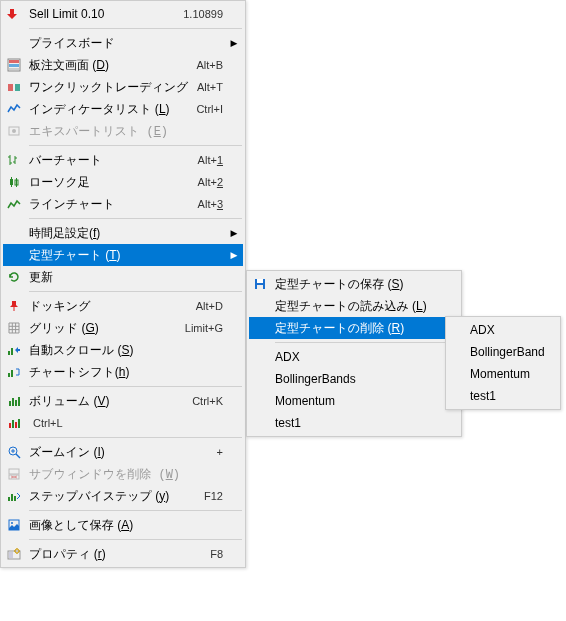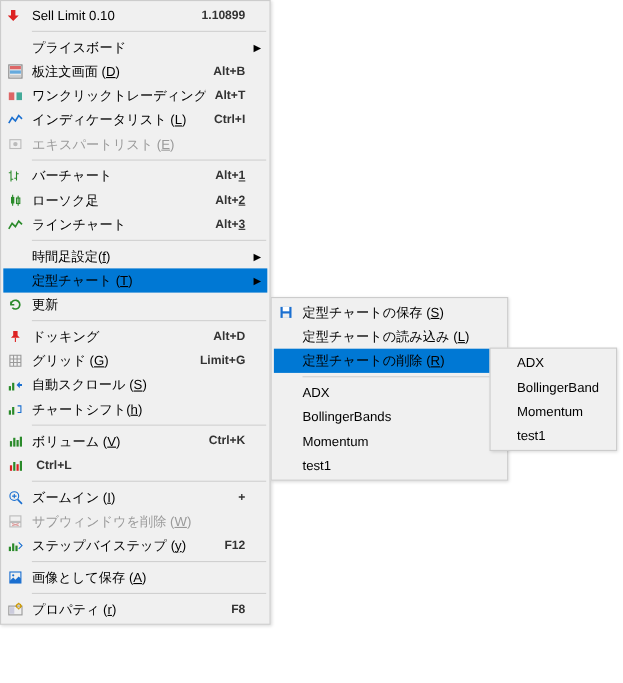"1.10899" .item .shortcut { font-weight: bold -> none }
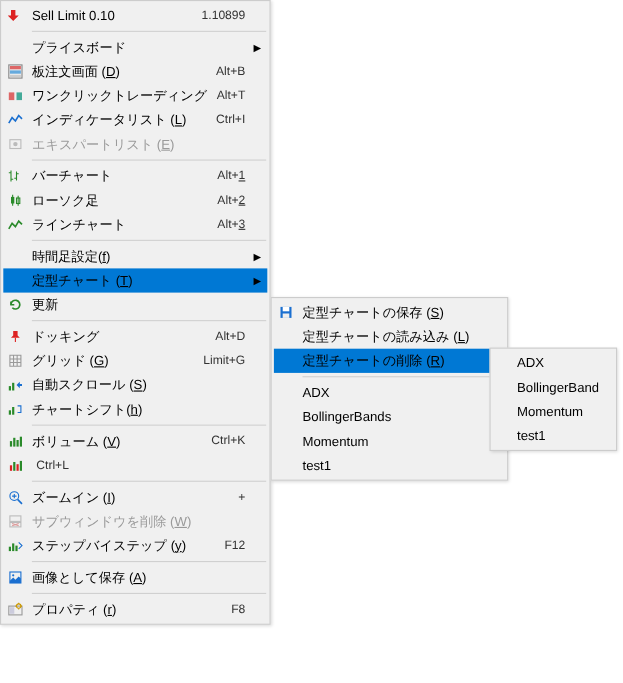"エキスパートリスト (E)" .item.disabled { font-family: none -> Liberation Mono, monospace }
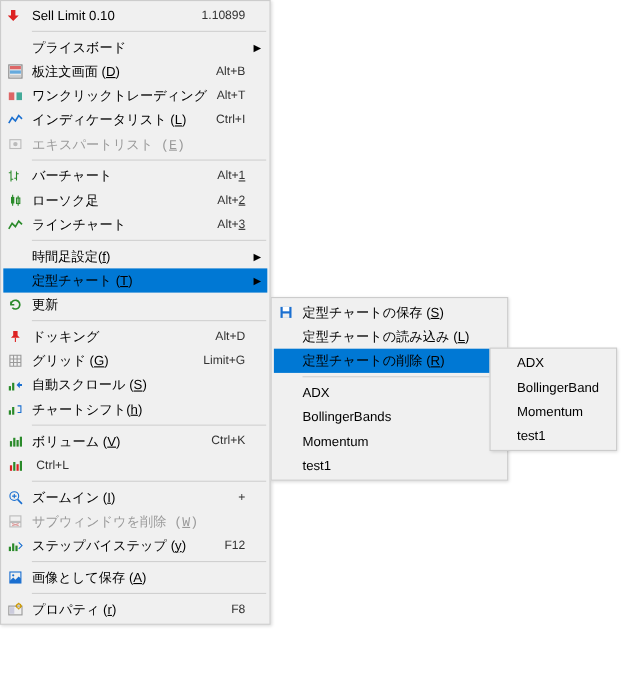"定型チャート (T)" .item.highlight { color: #000000 -> #ffffff }
